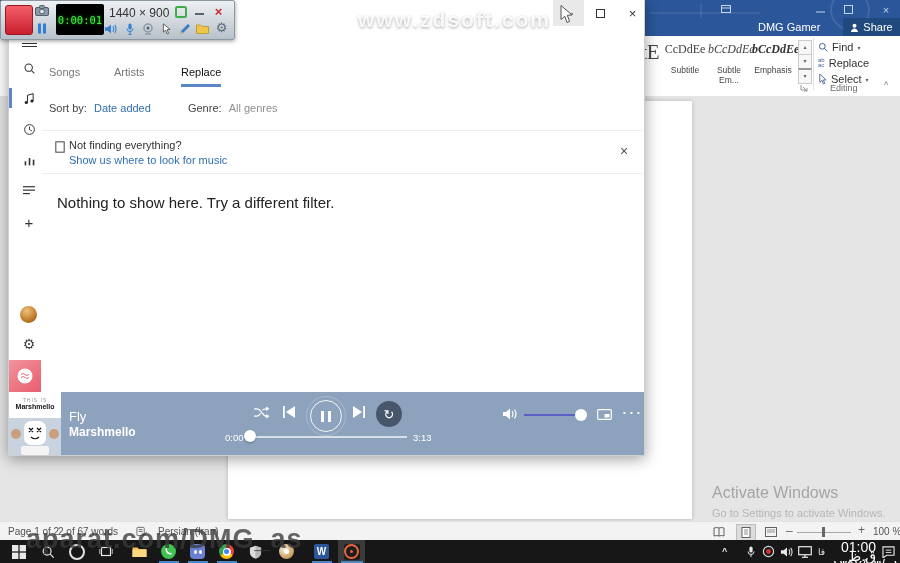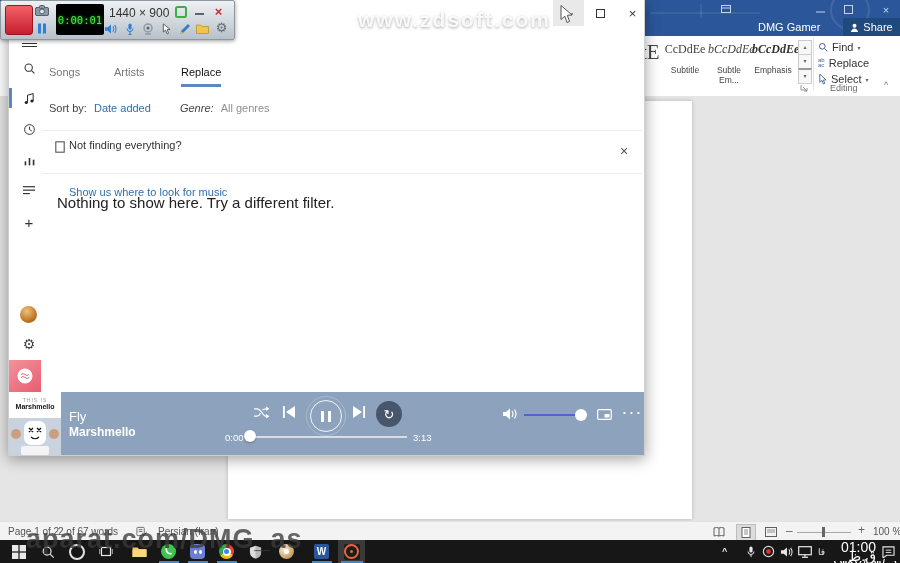"Date added" .g-link { margin-top: 32px -> none }
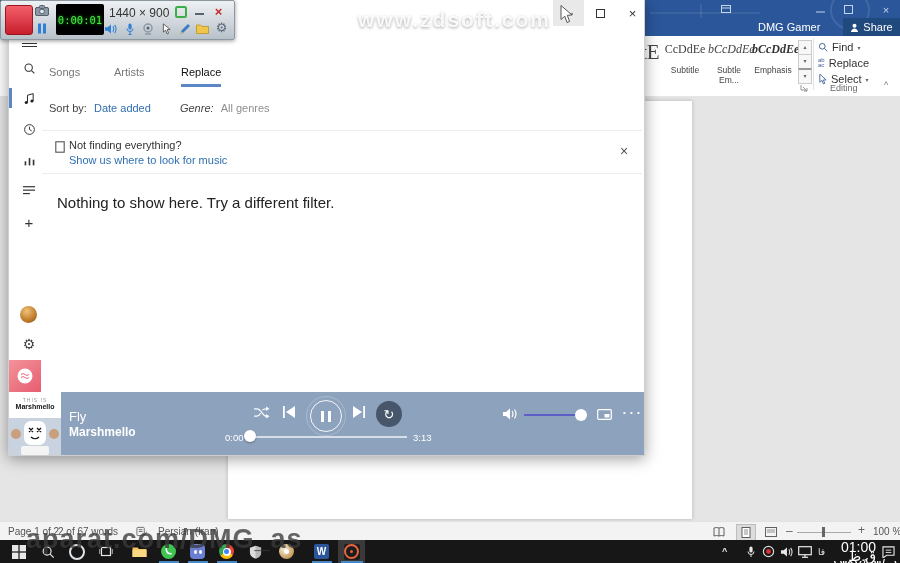"Genre:" span { font-style: italic -> none; margin-left: 26px -> 34px }
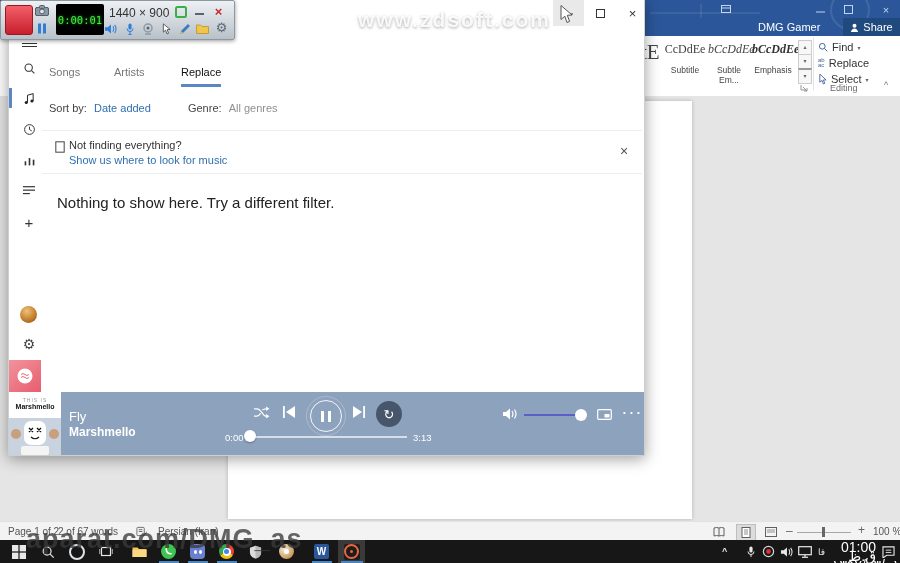"Activate Windows" div.activate { html: none -> <div> <div>Activate Windows</div> <div>Go to Settings to activate Windows.</div> </div> }
